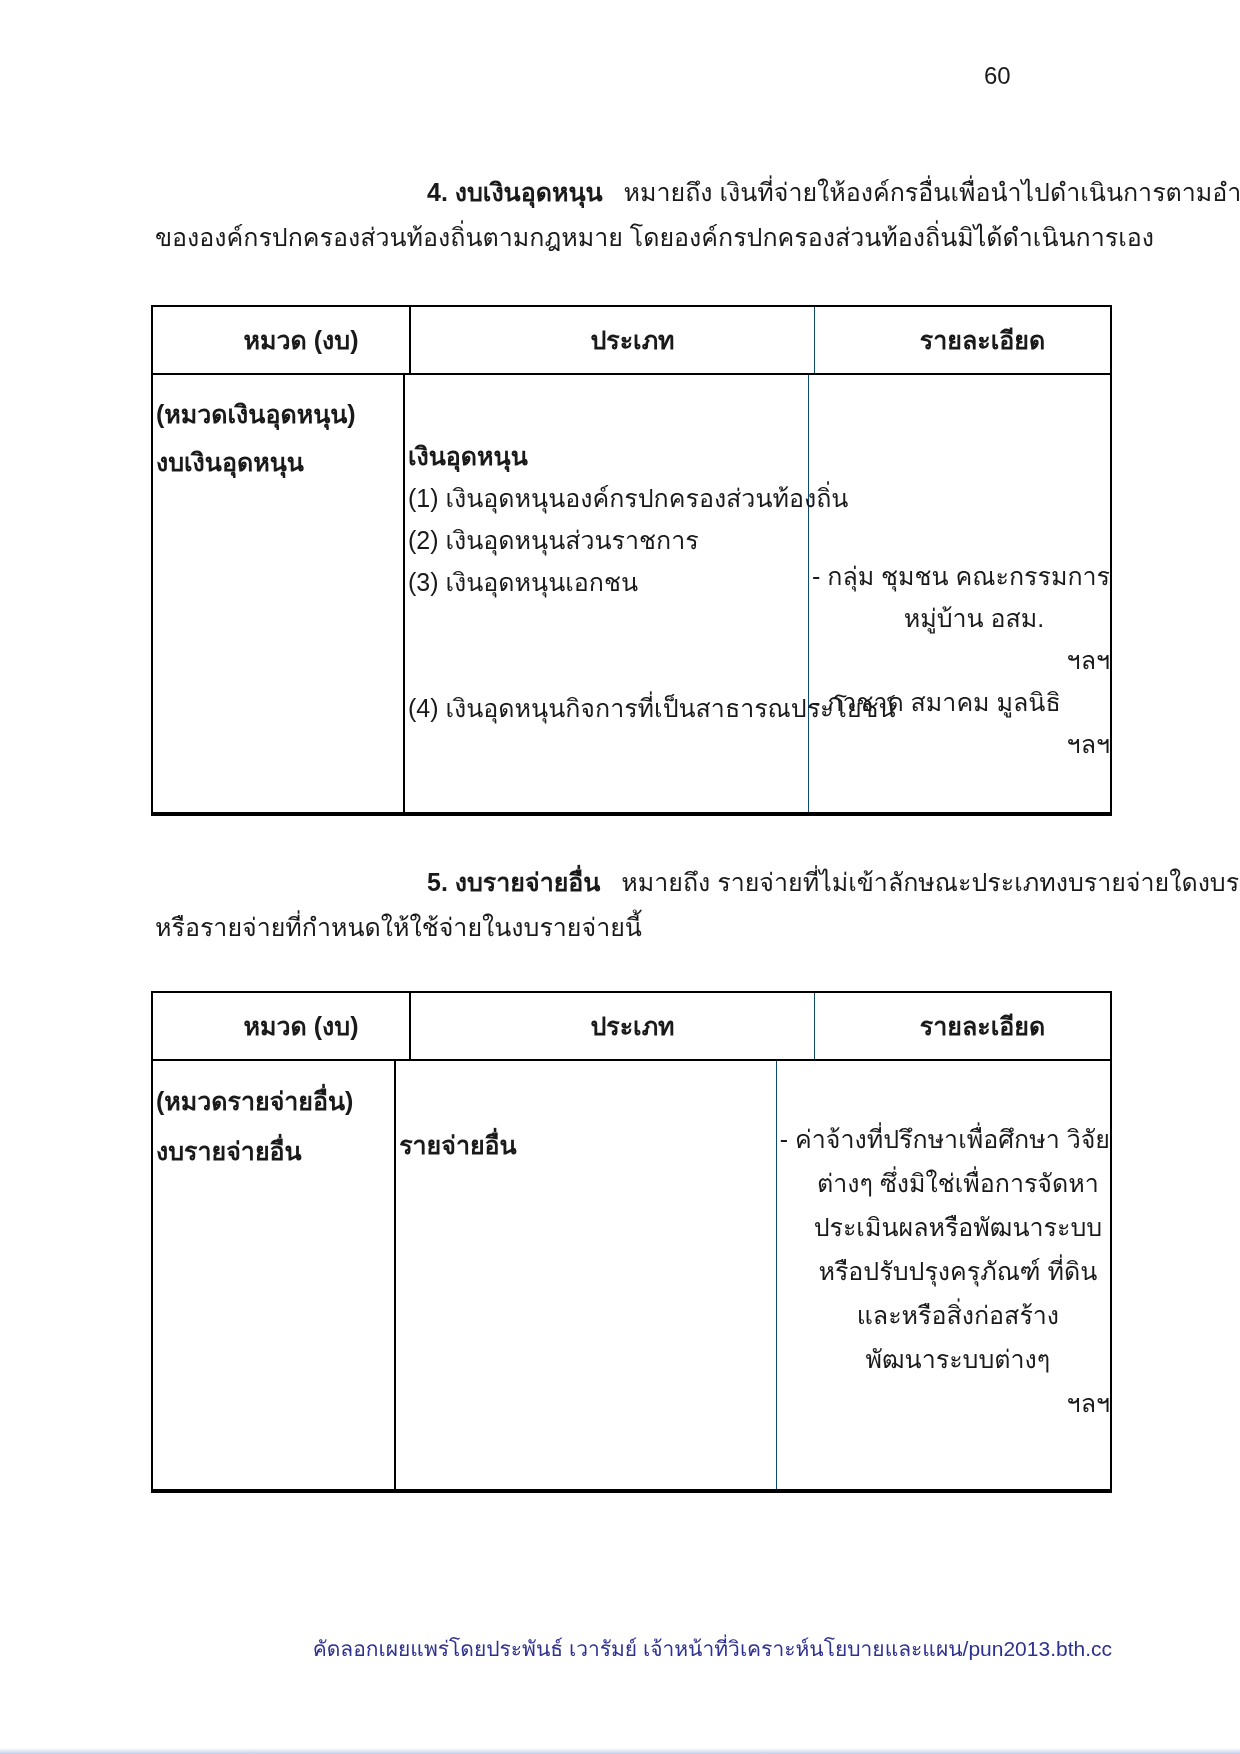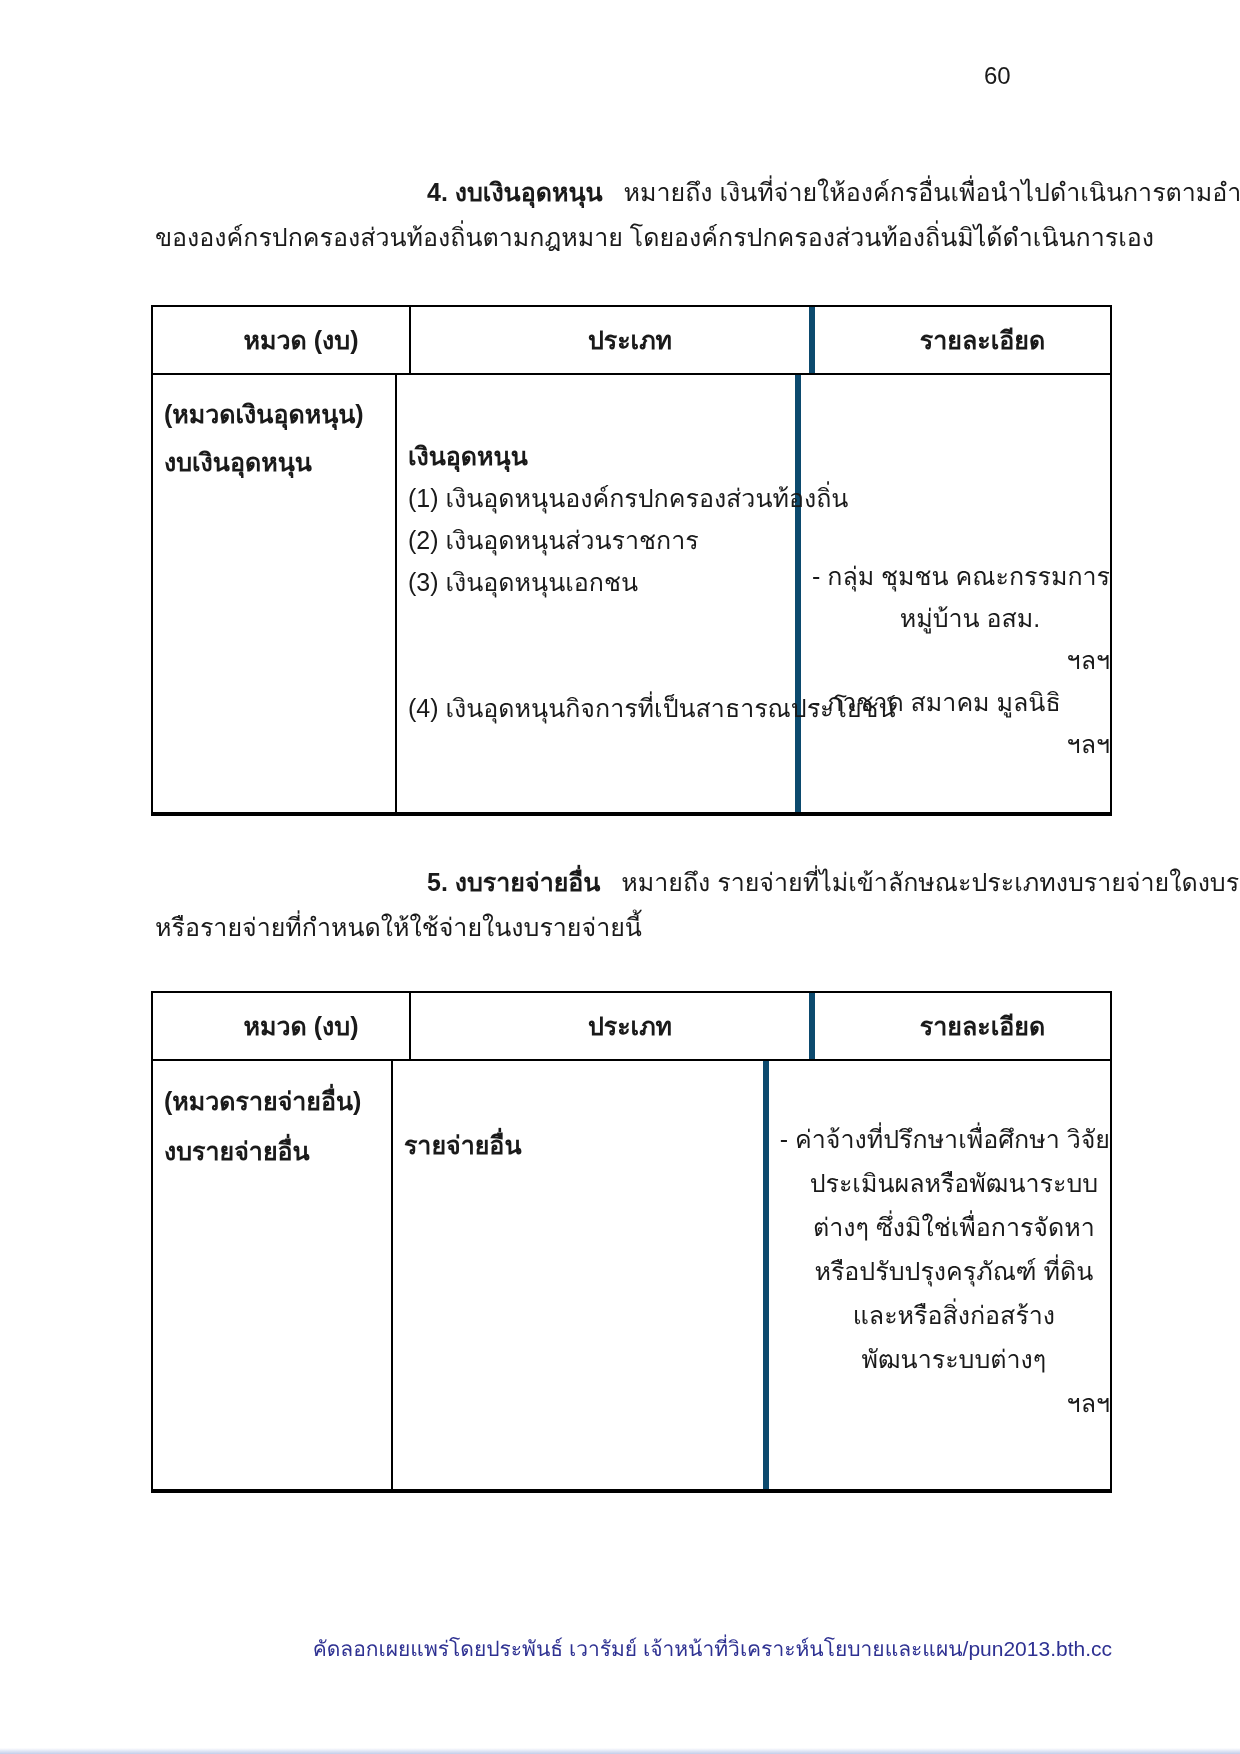"ประเภท" .c2 { border-right: 6px solid #0c4a6e -> 1px solid #0c4a6e }
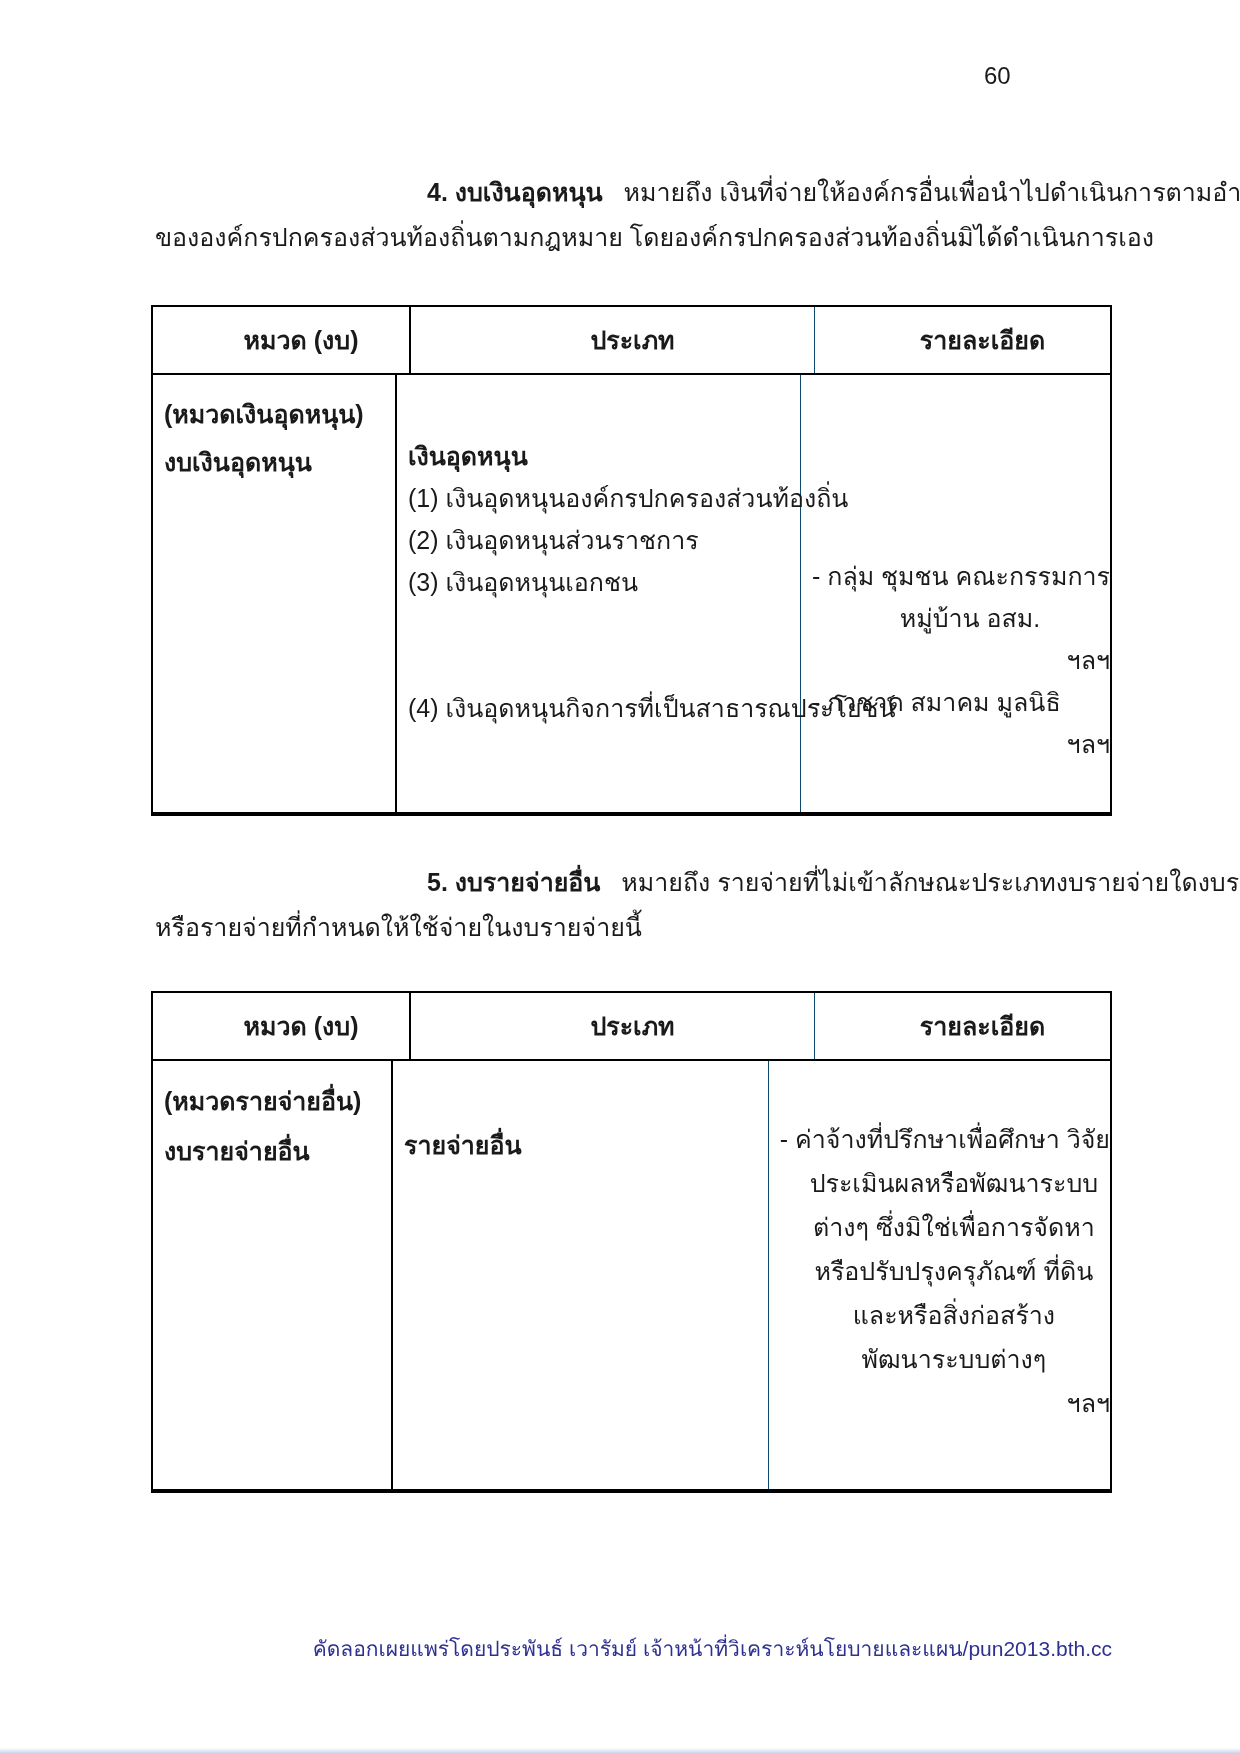"(หมวดเงินอุดหนุน)" .line { padding-left: 11px -> 3px }
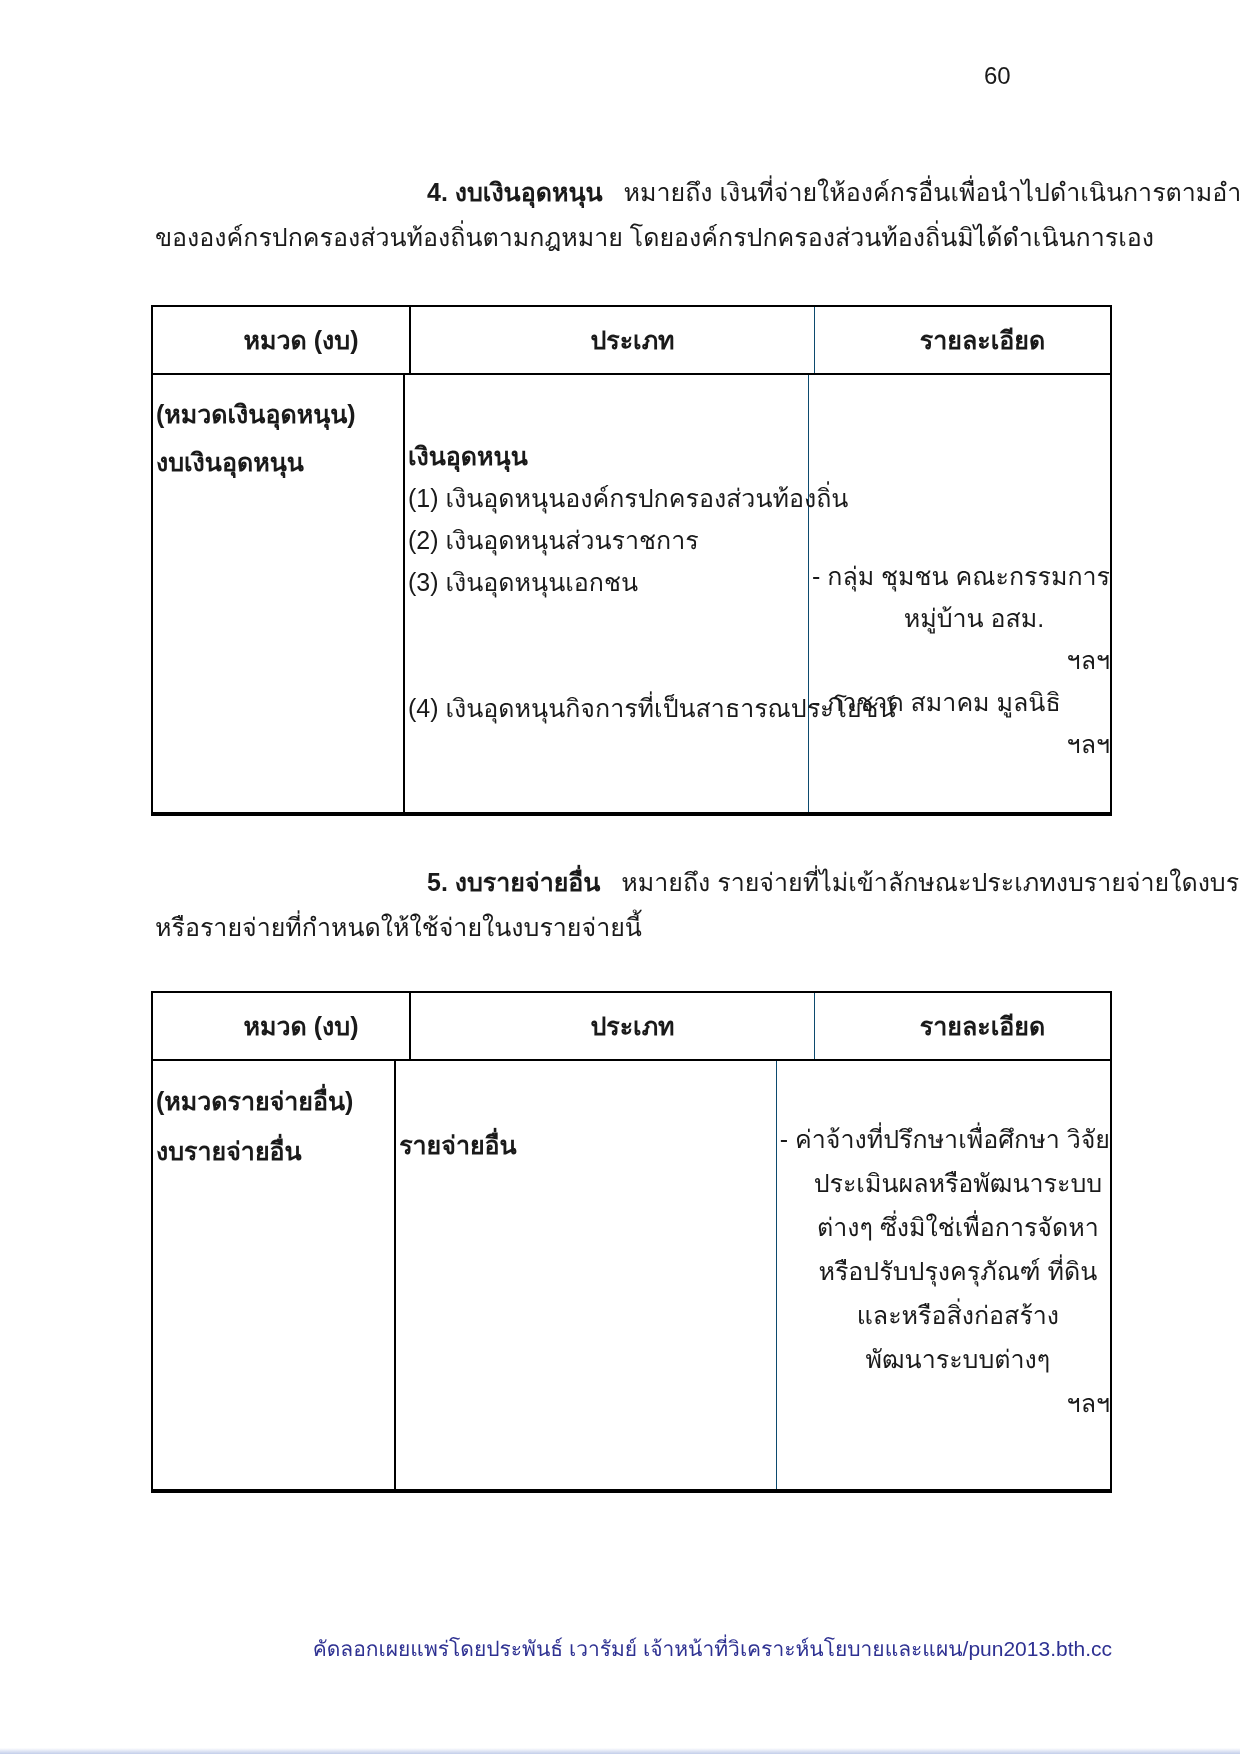"ประเมินผลหรือพัฒนาระบบ" div.line { order: before "ต่างๆ ซึ่งมิใช่เพื่อการจัดหา" -> after "ต่างๆ ซึ่งมิใช่เพื่อการจัดหา" }
